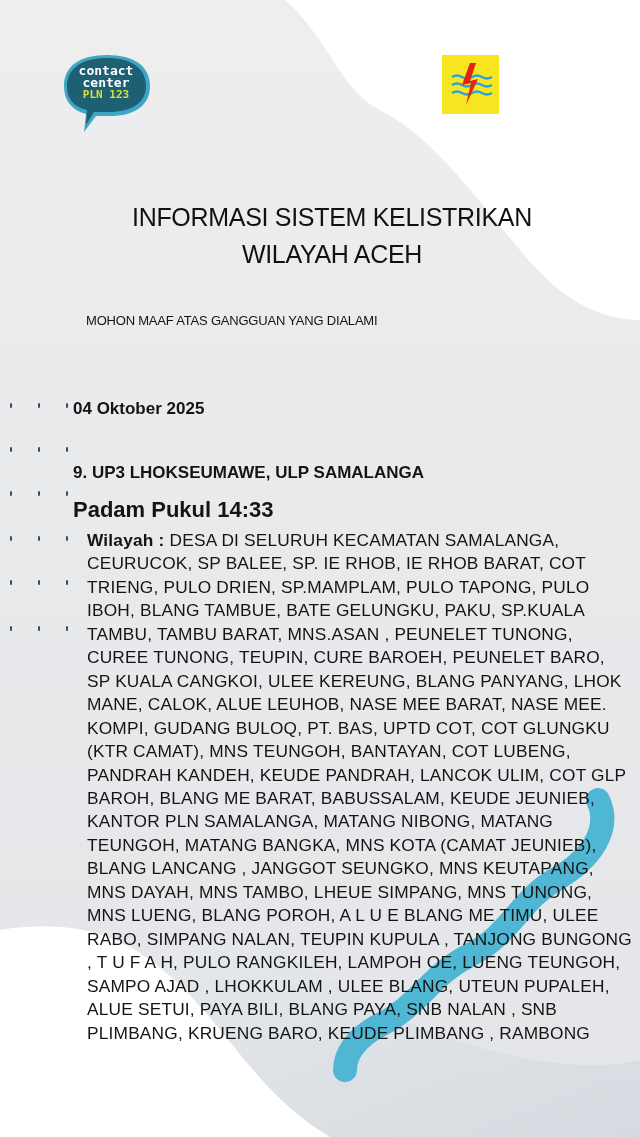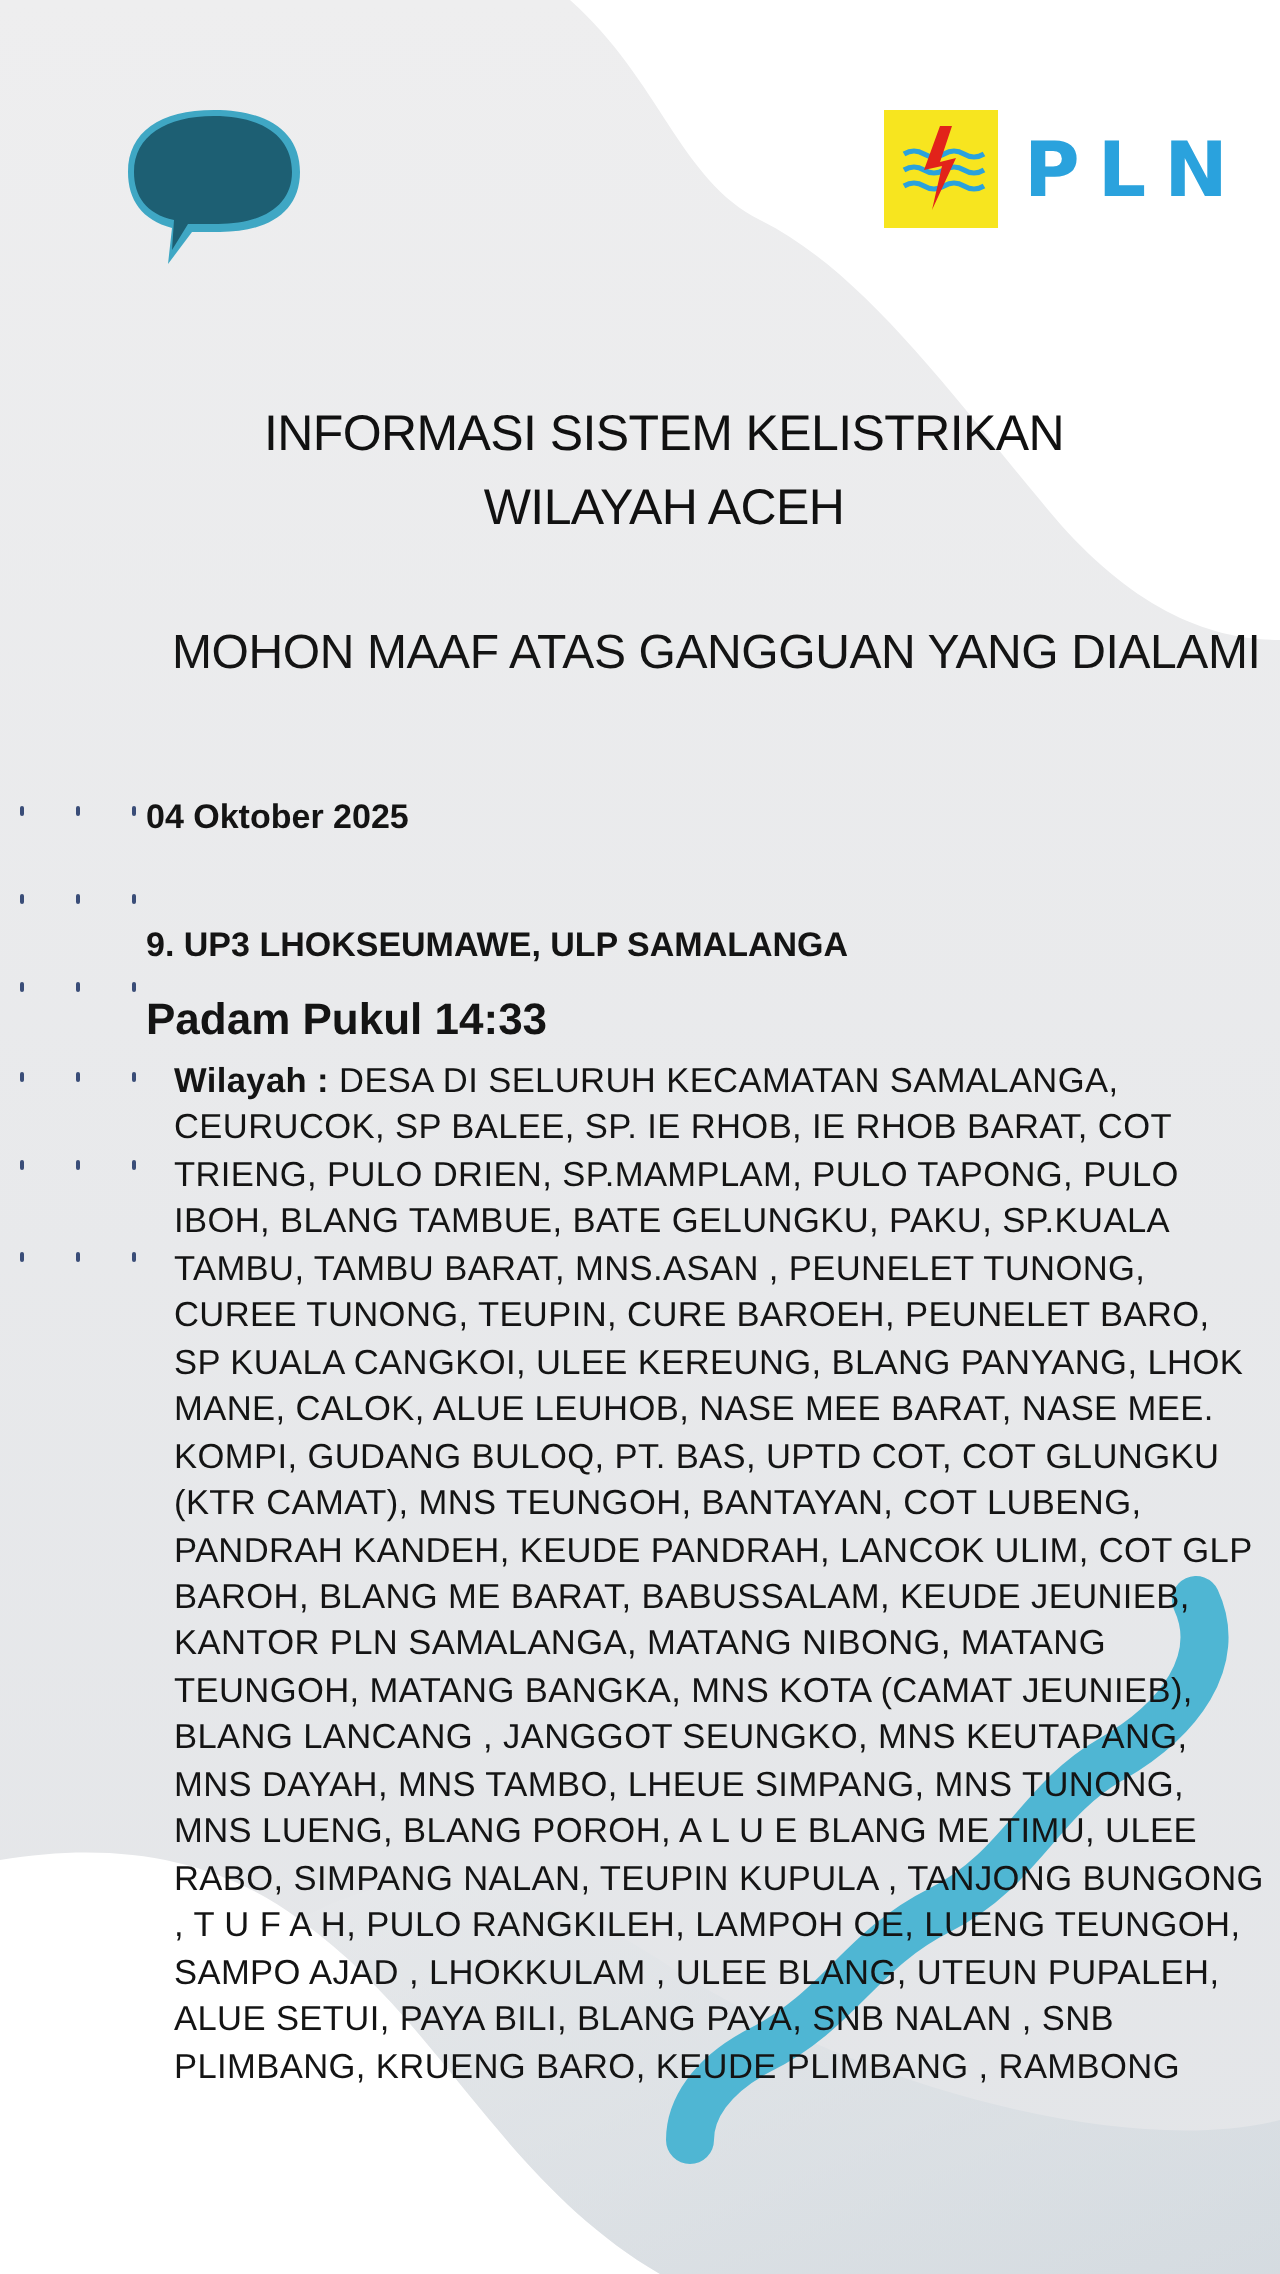"contact" div.cc-text { html: none -> <div> <span>contact</span> <span>center</span> <span>PLN 123</span> </div> }
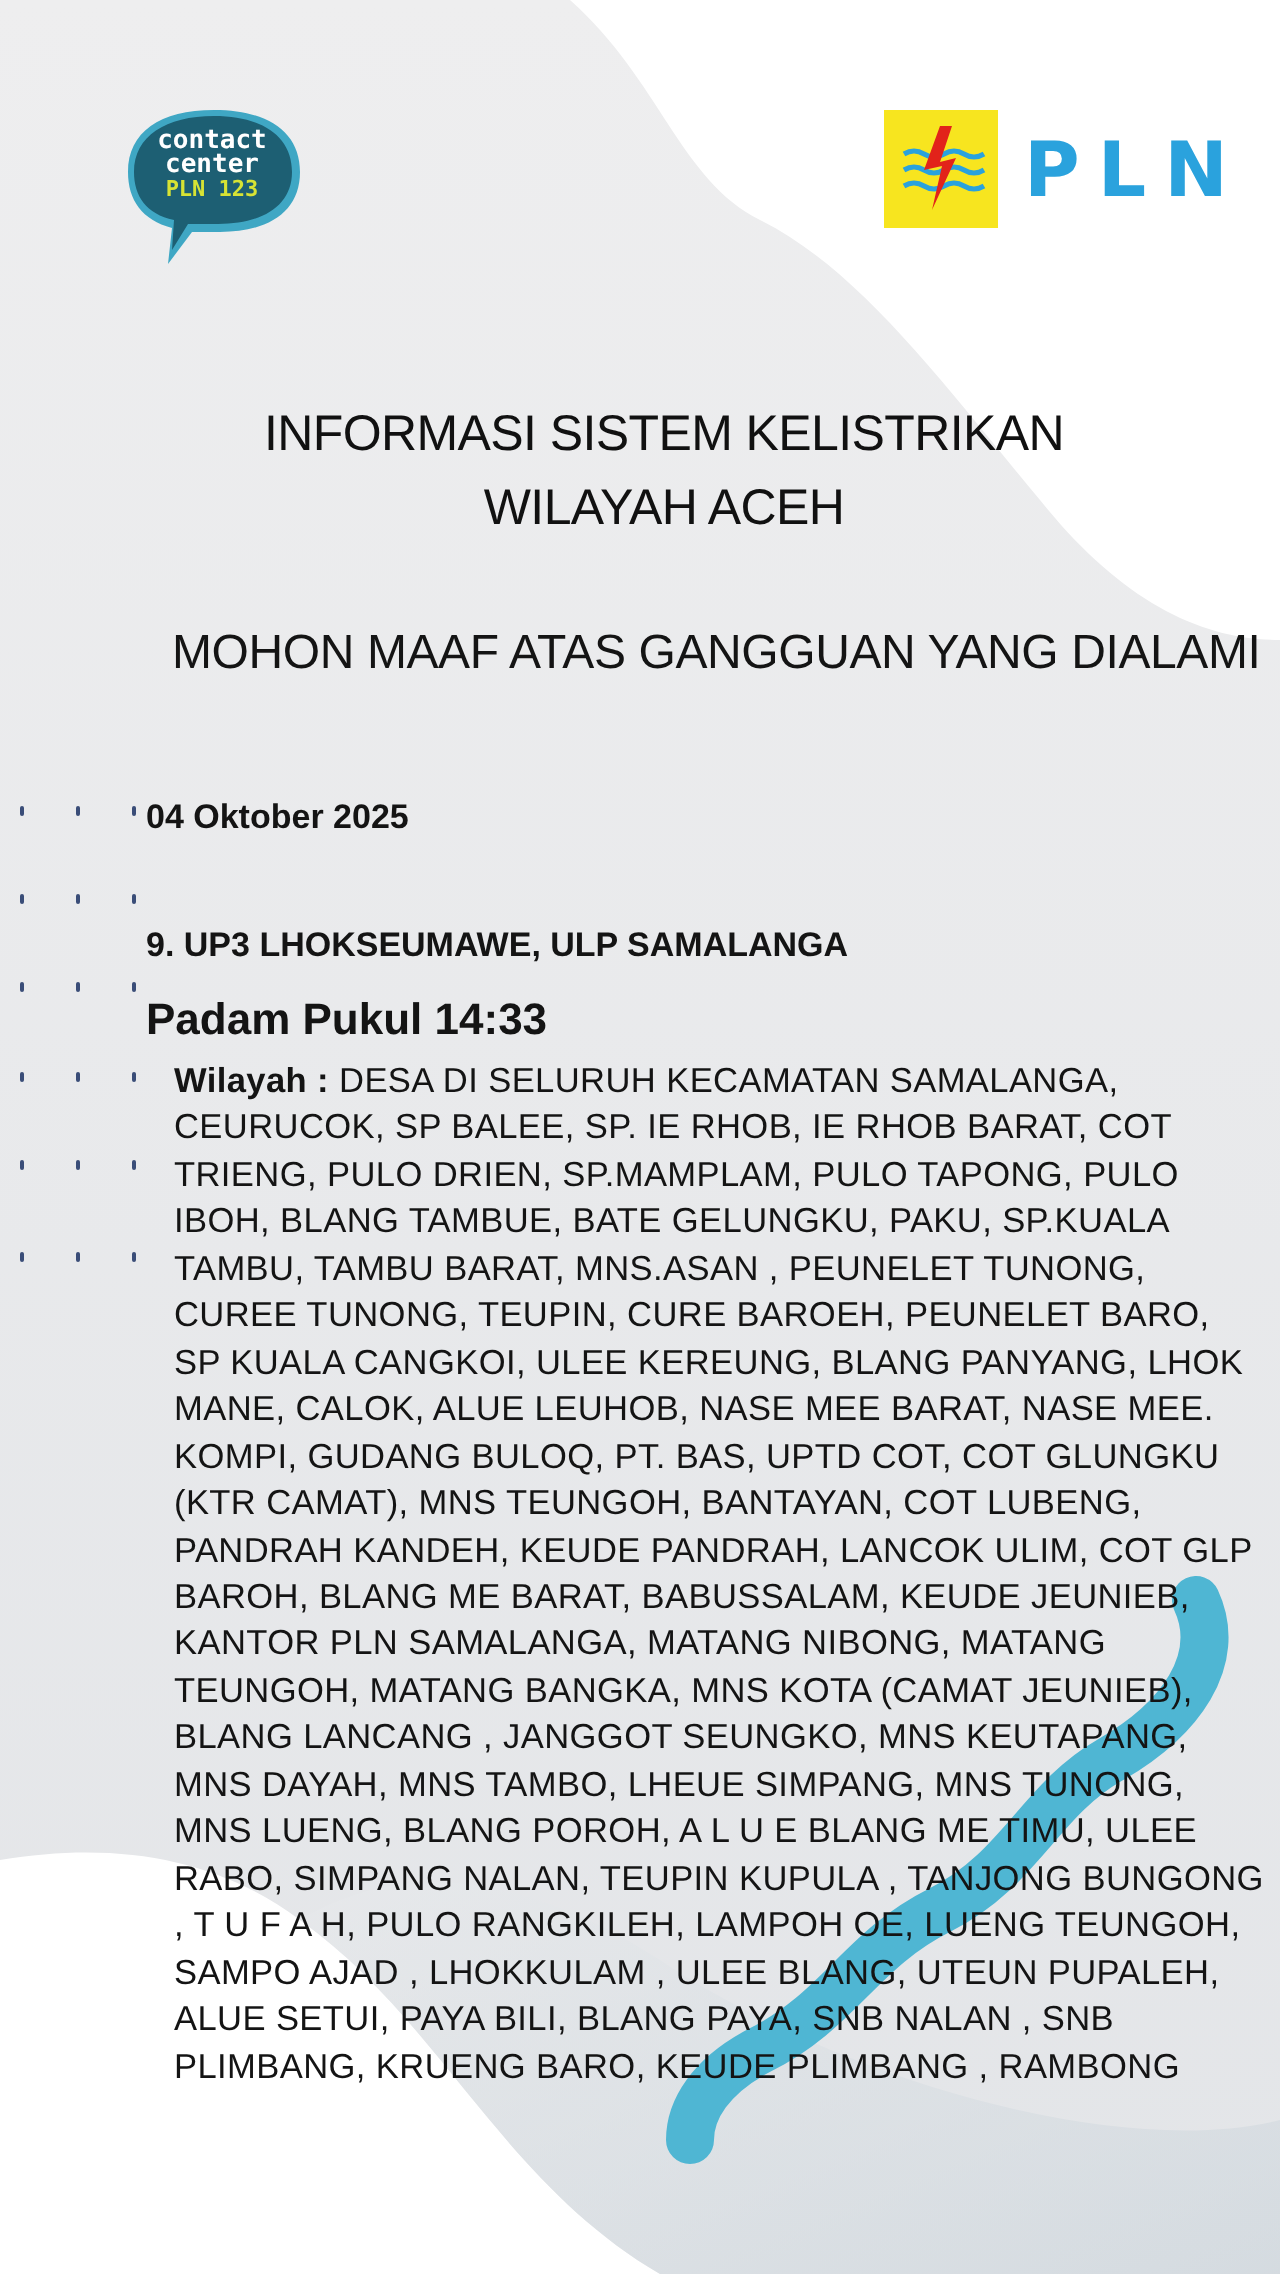"PLN" div.pln-word { html: <div>PLN</div> -> none }
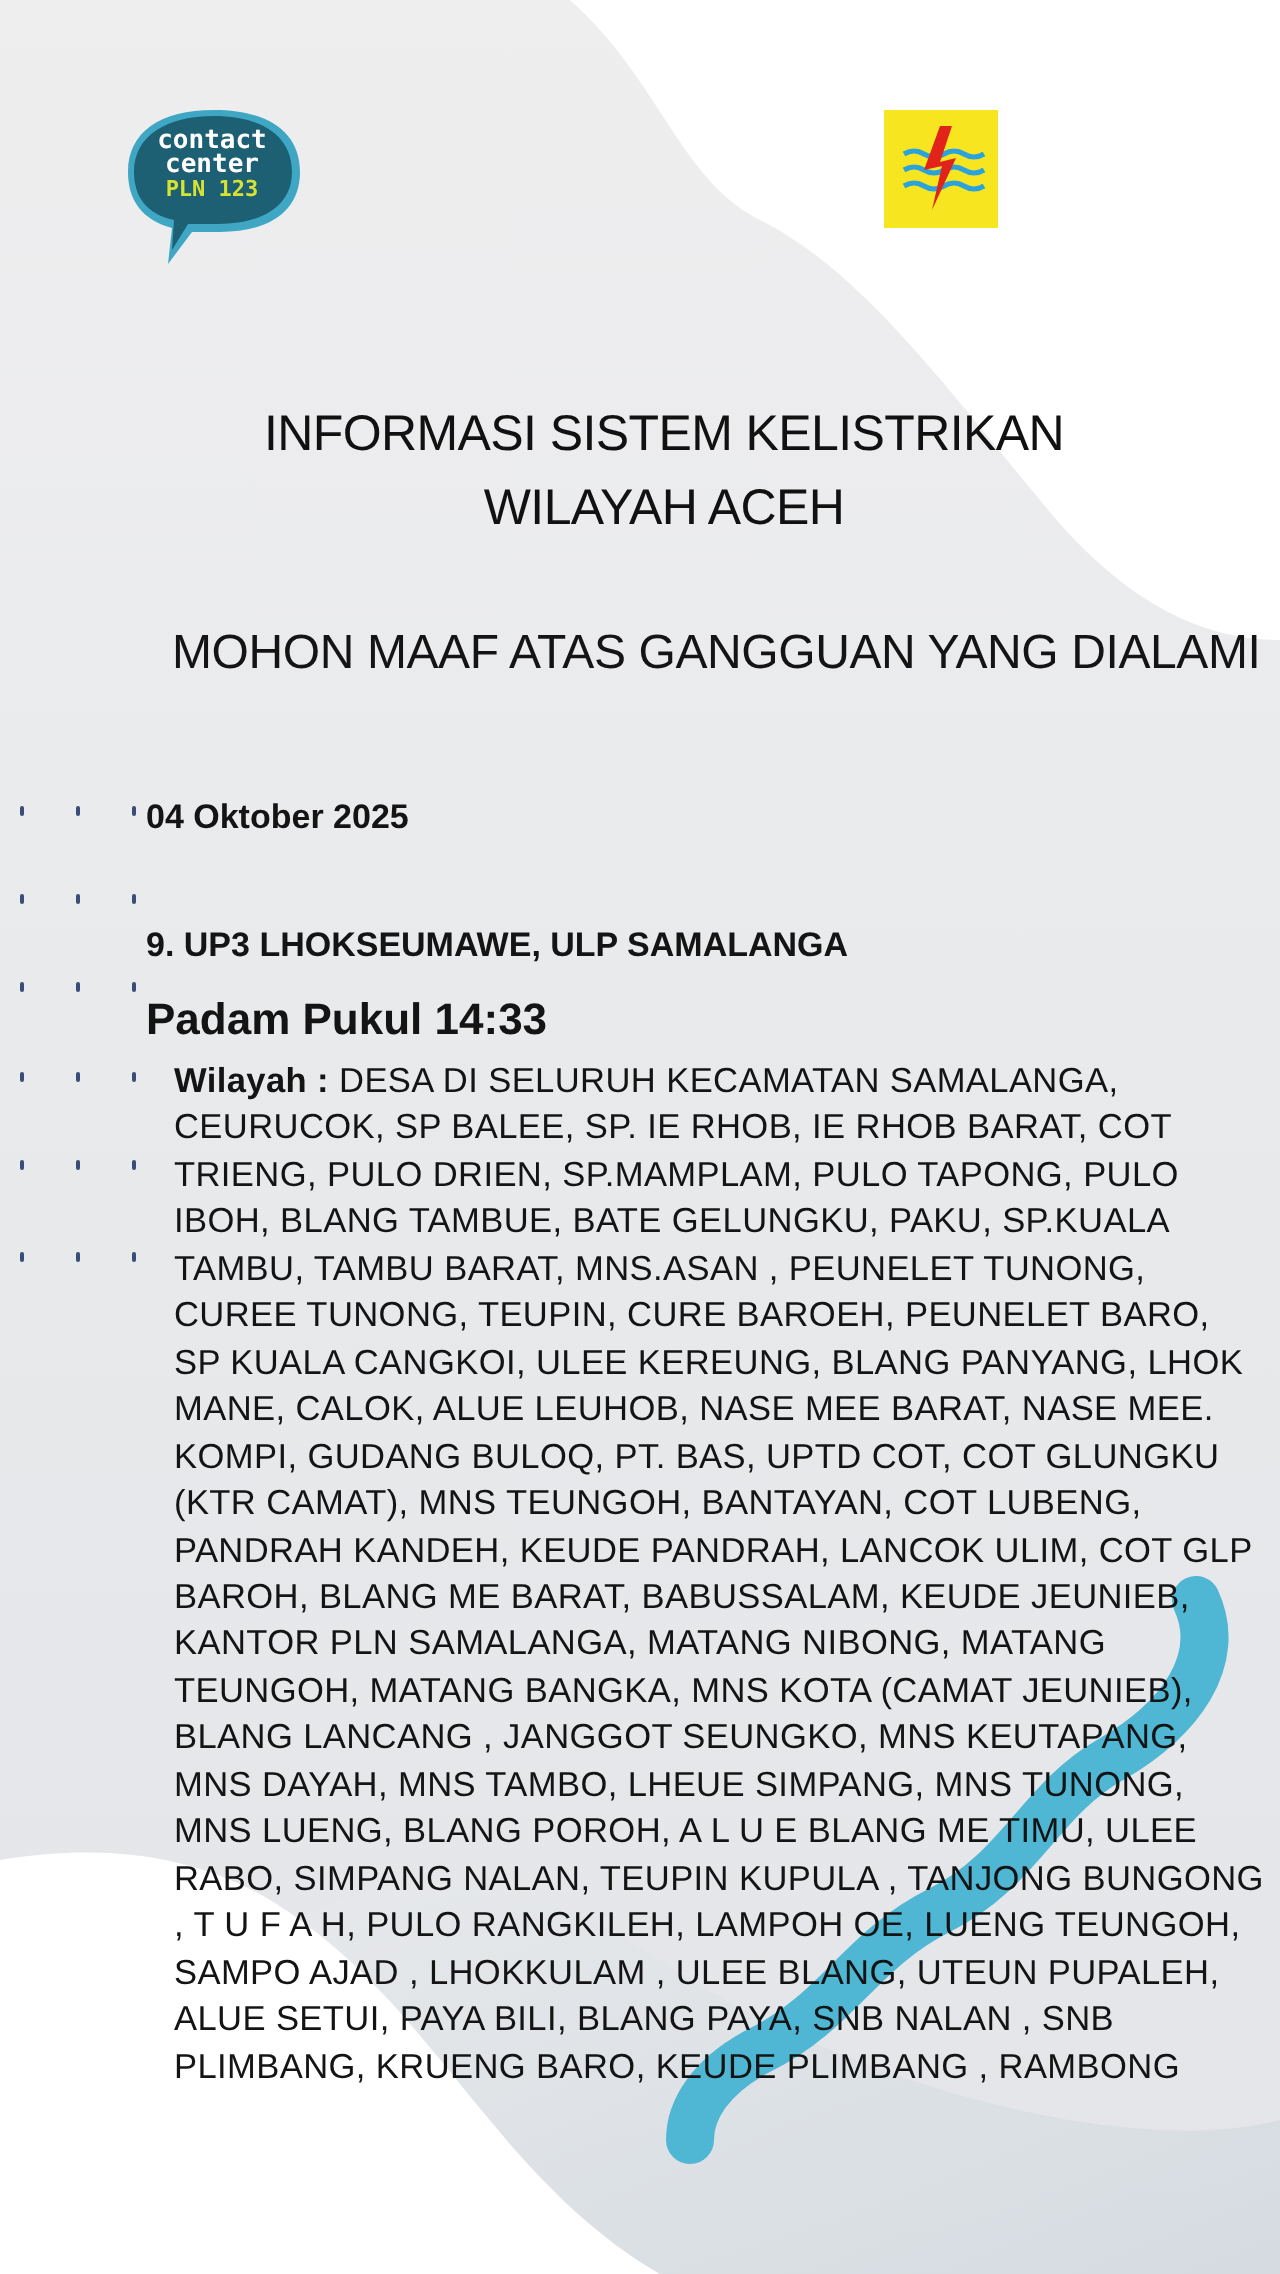"MOHON MAAF ATAS GANGGUAN YANG" .apology { font-size: 24px -> 13px }
